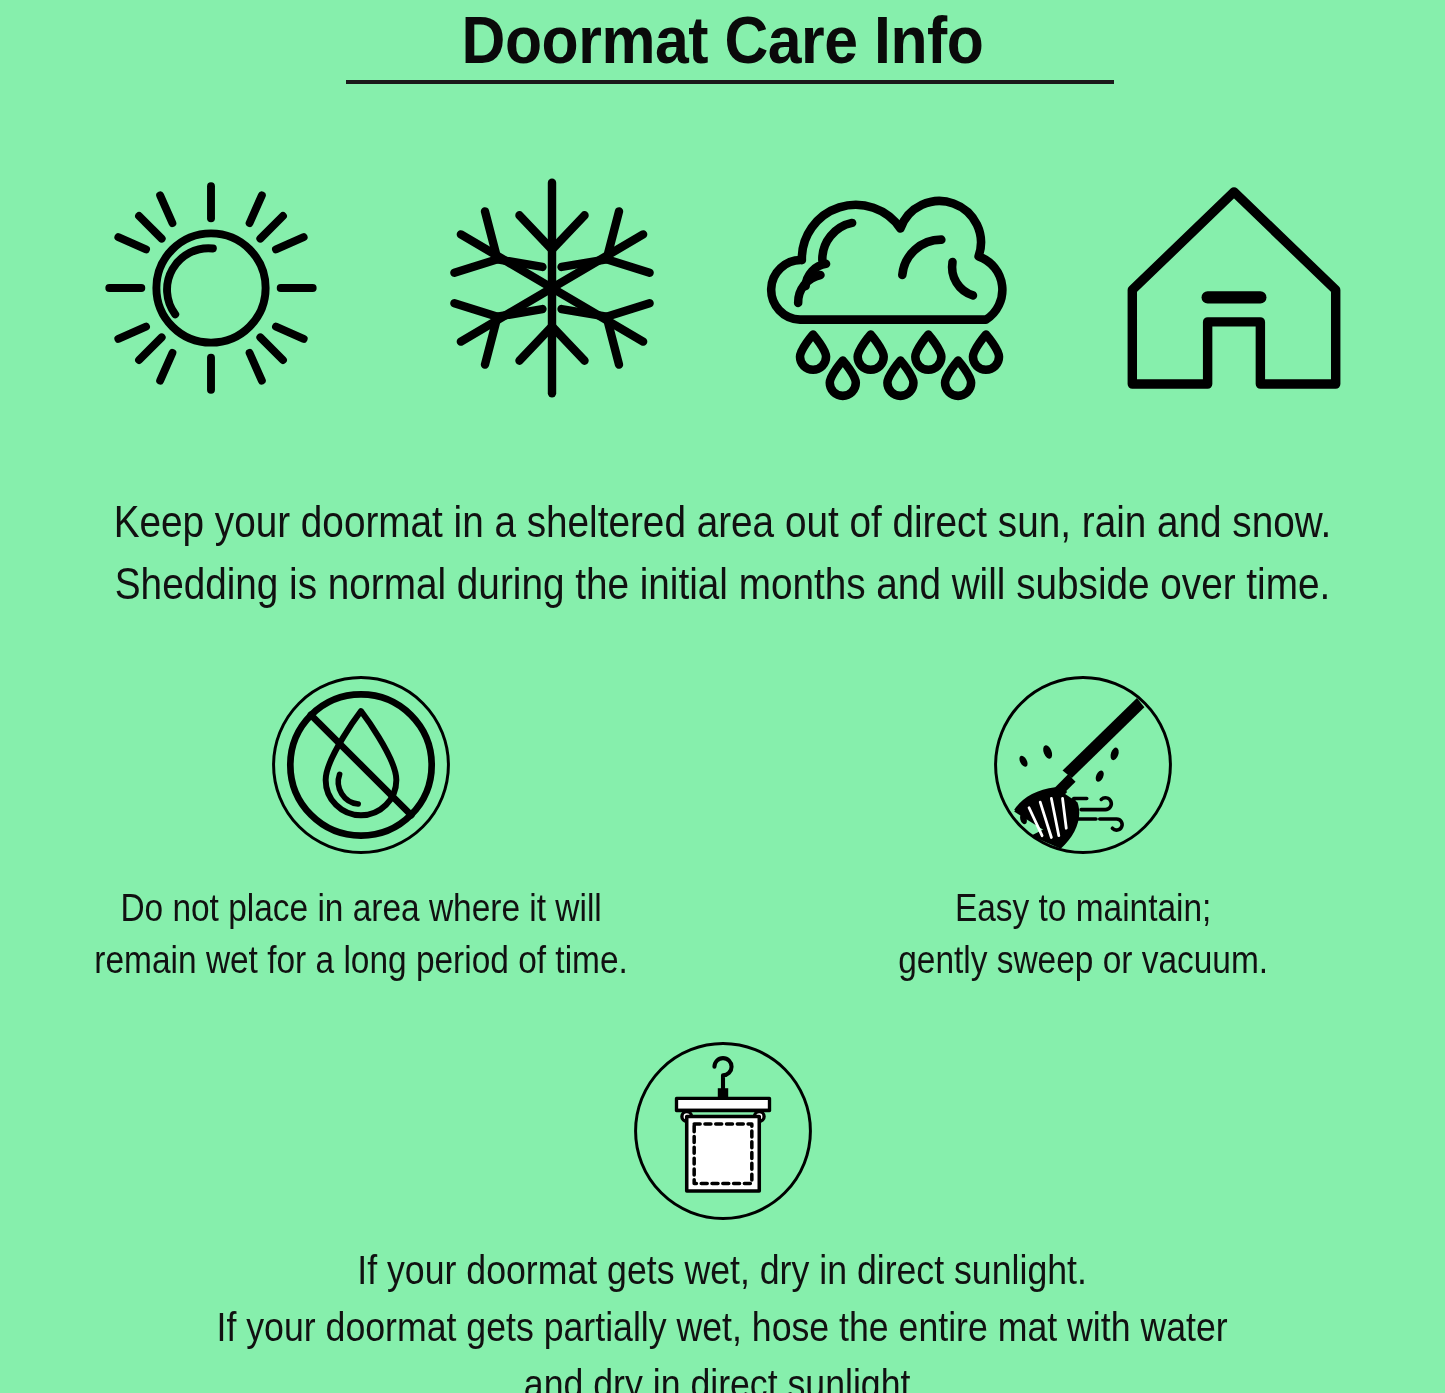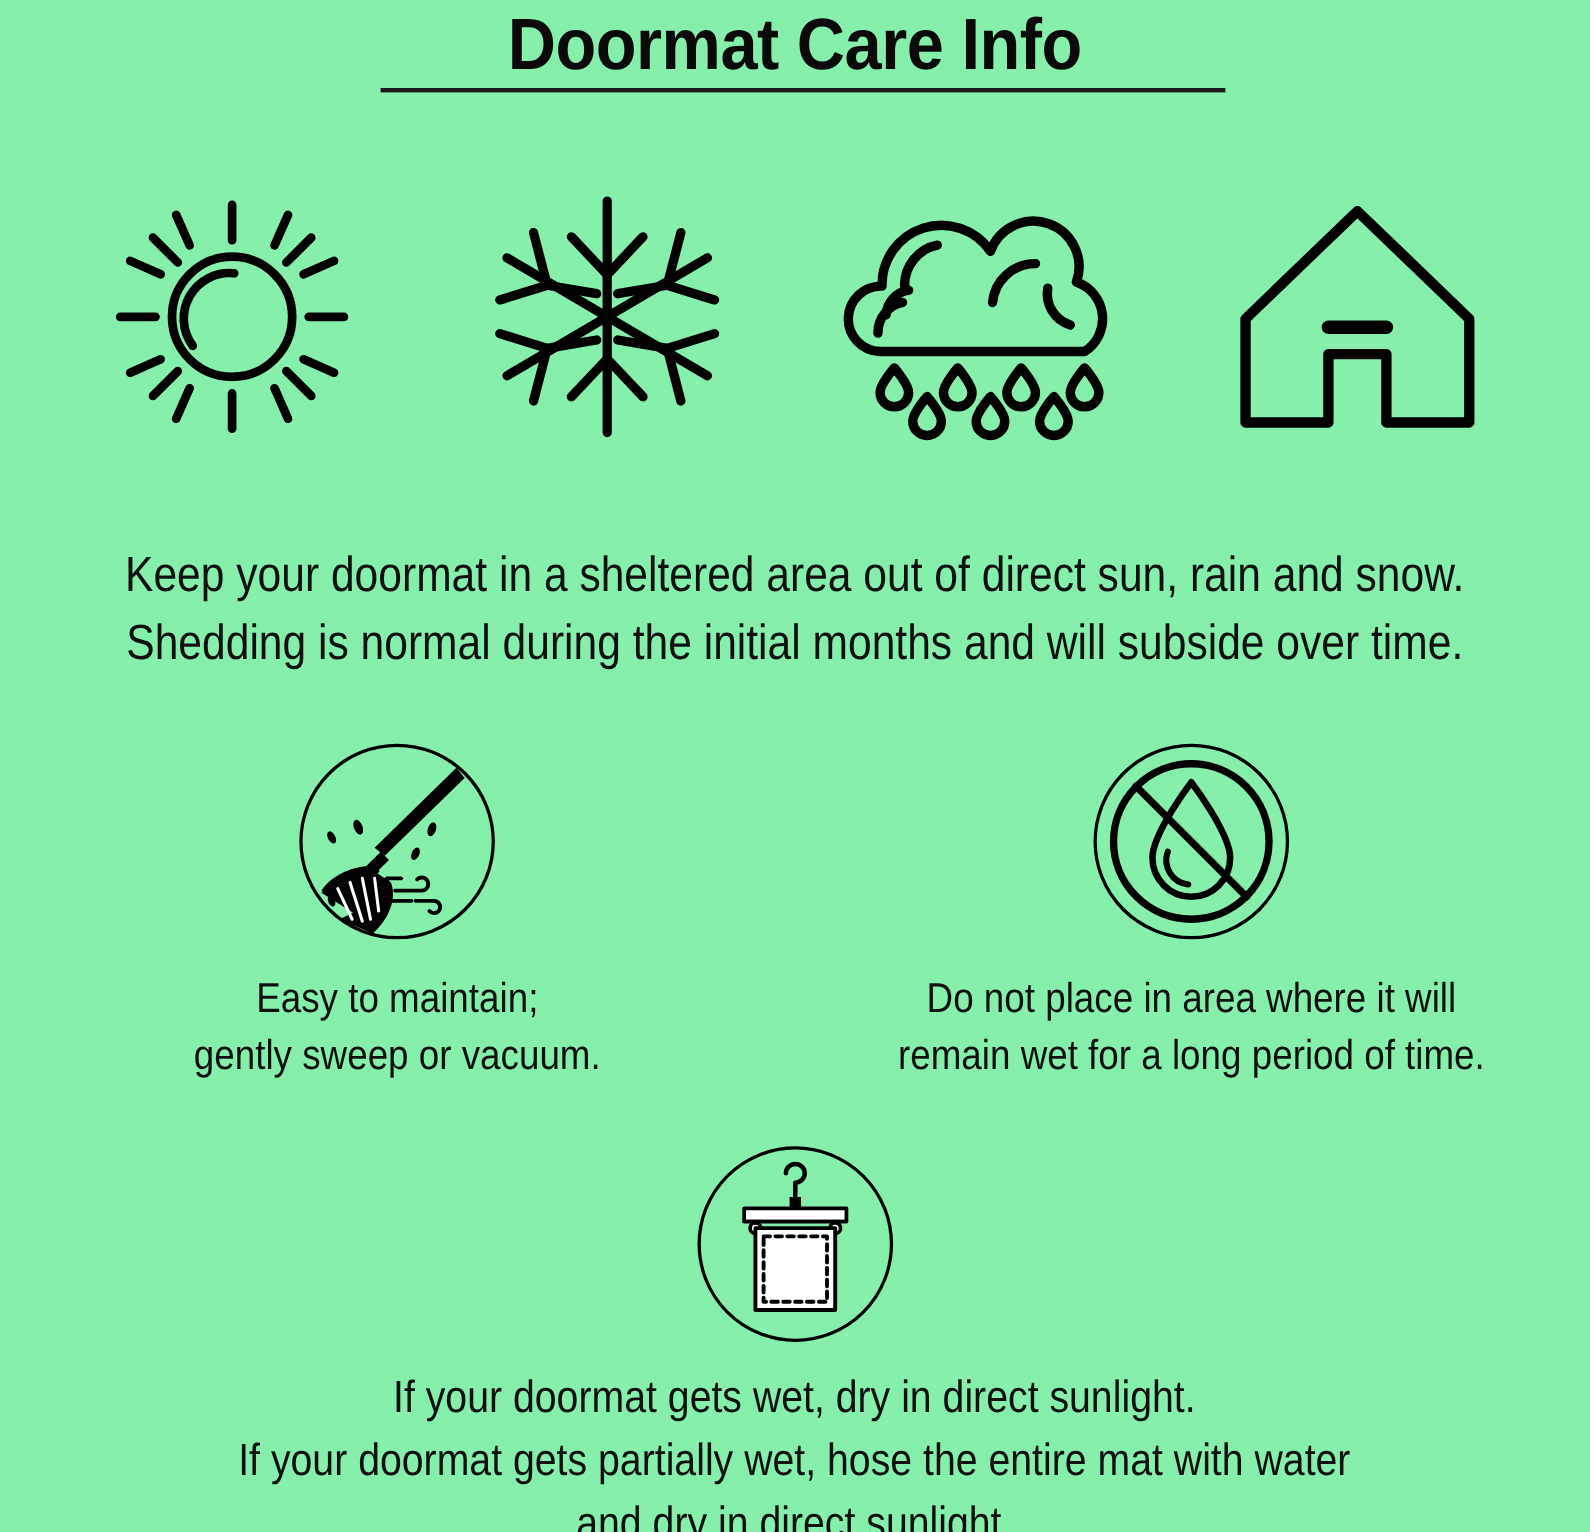"Easy to maintain;" div.care-col { order: before "Do not place in area" -> after "Do not place in area" }
